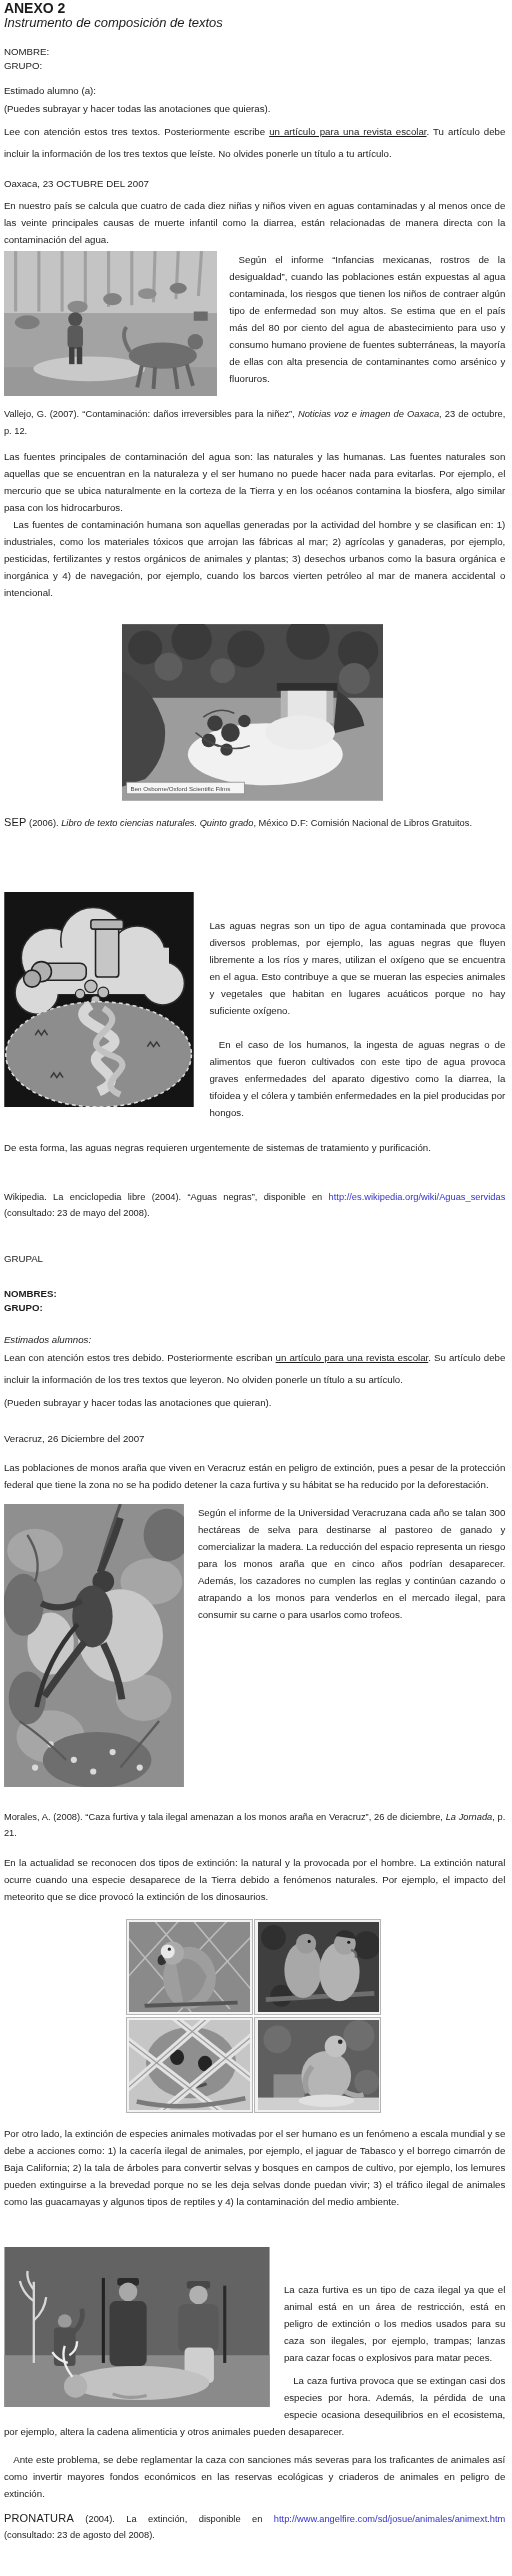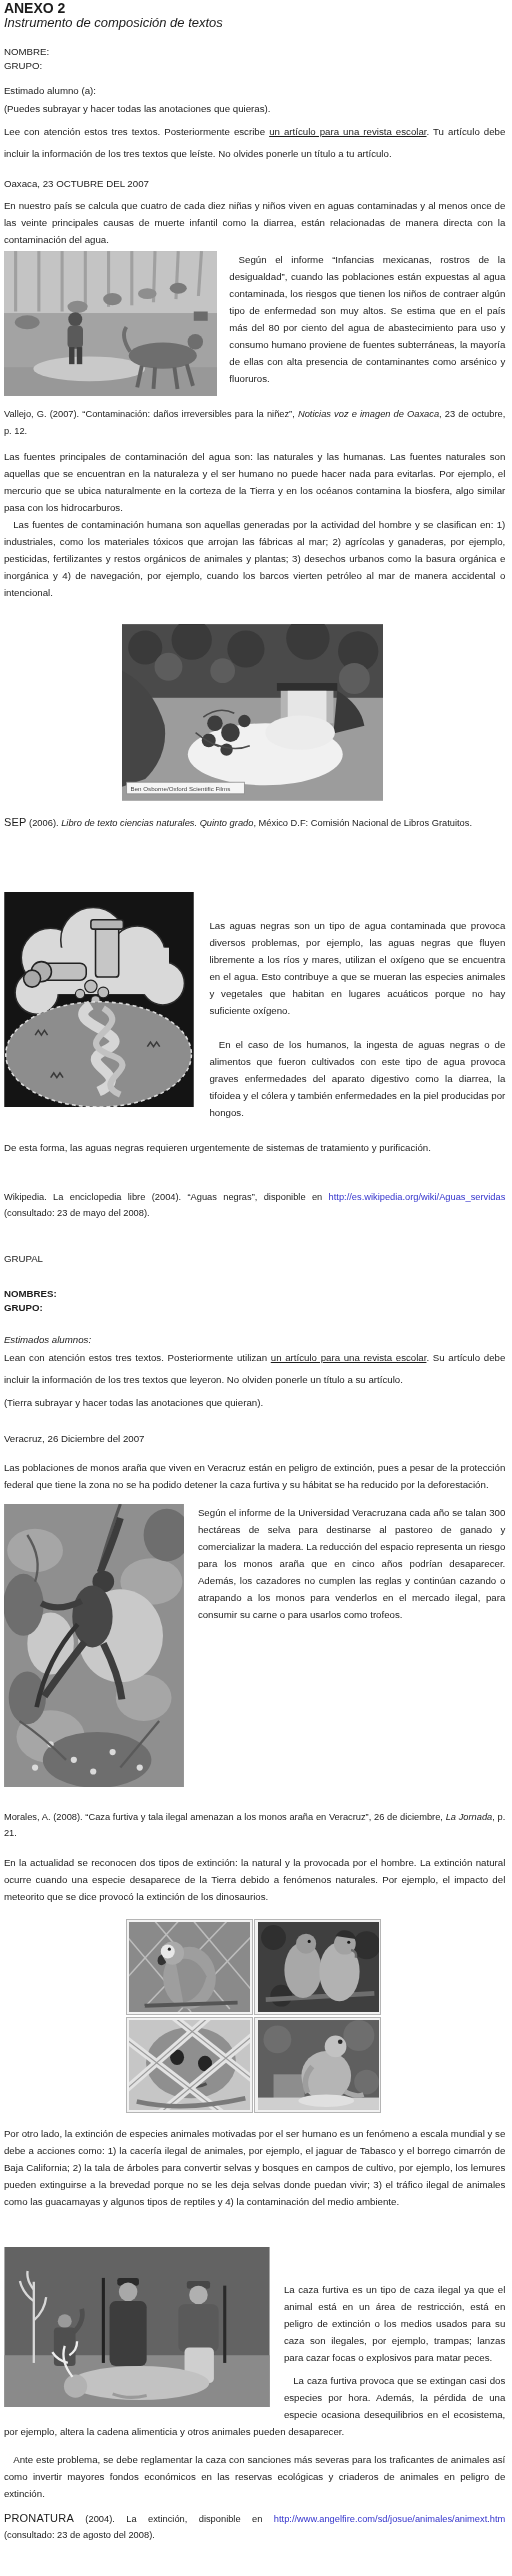"Lean con atención estos tres" span { text: textos. Posteriormente utilizan -> debido. Posteriormente escriban }
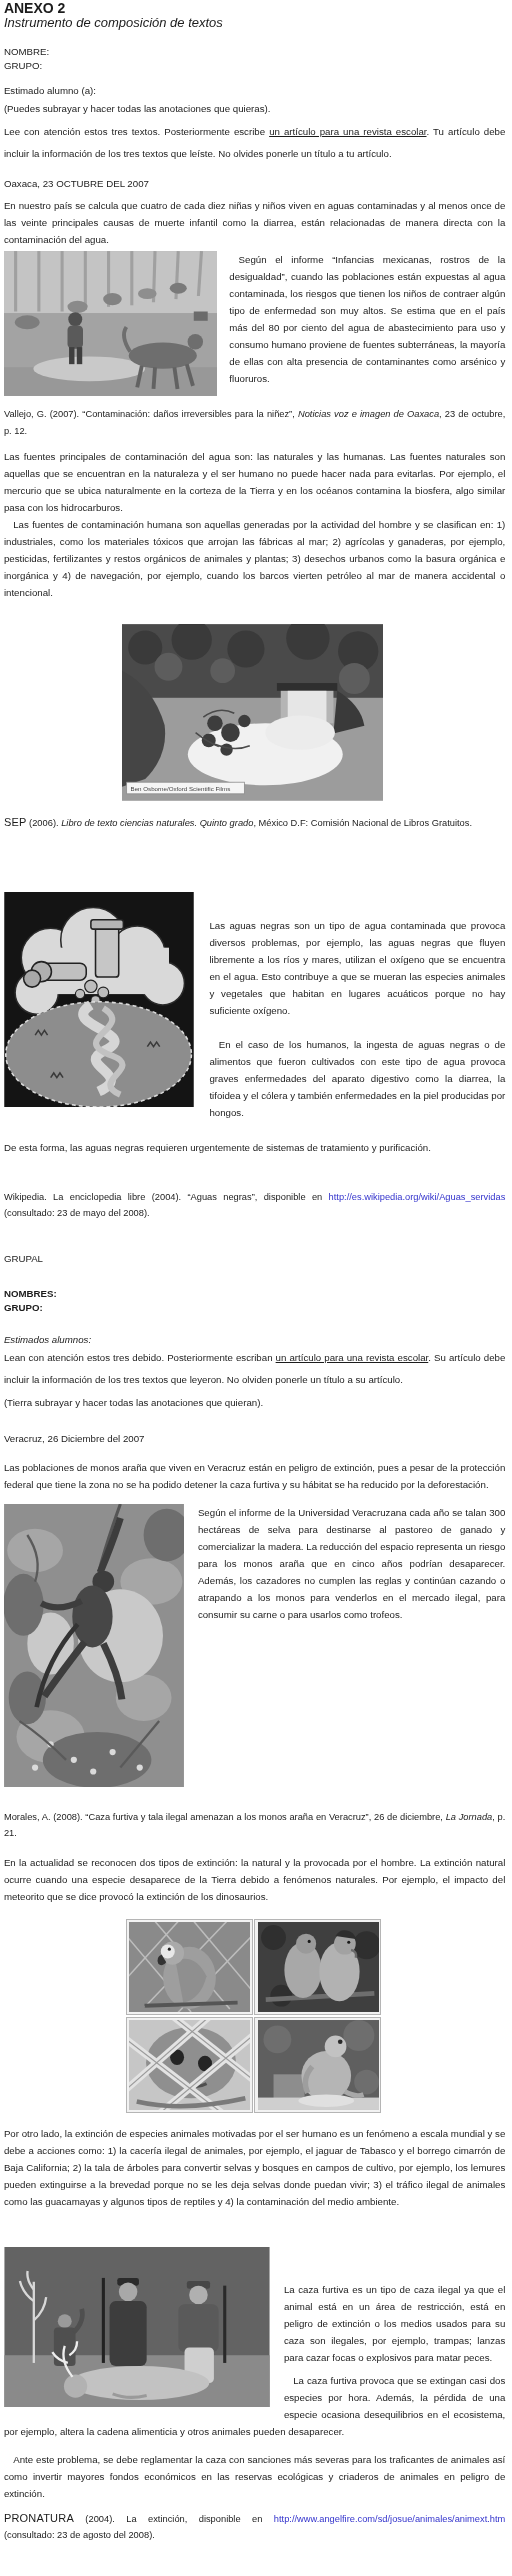"(Tierra subrayar y hacer todas" div.instr { text: Tierra -> Pueden }
